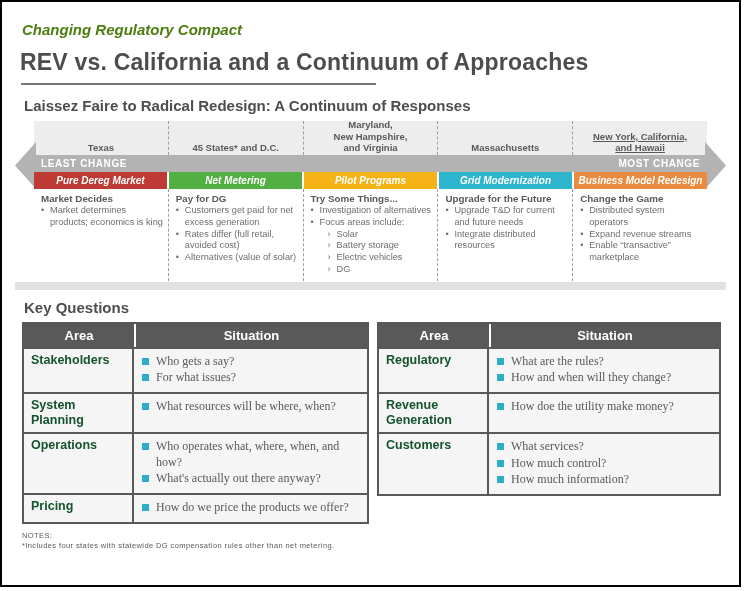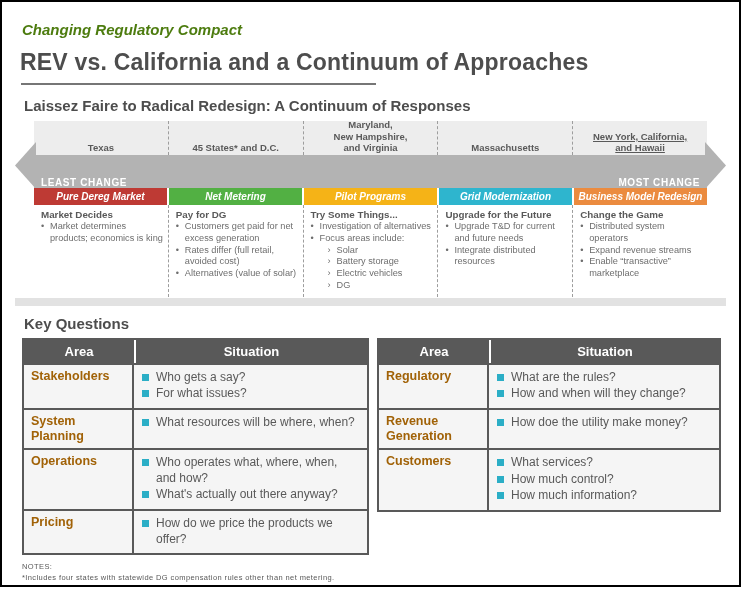"LEAST CHANGE" .arrow-band { align-items: flex-end -> center; height: 33px -> 17px }
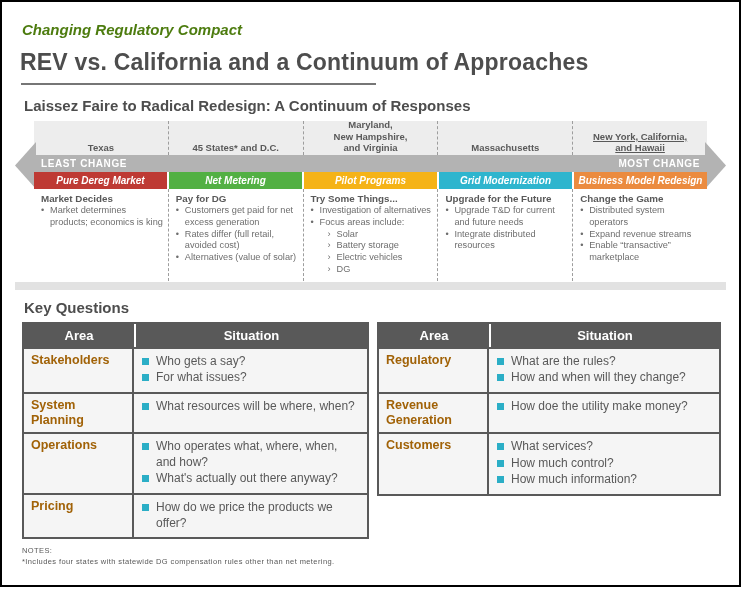"Stakeholders" .t-area { color: #a16207 -> #14532d }
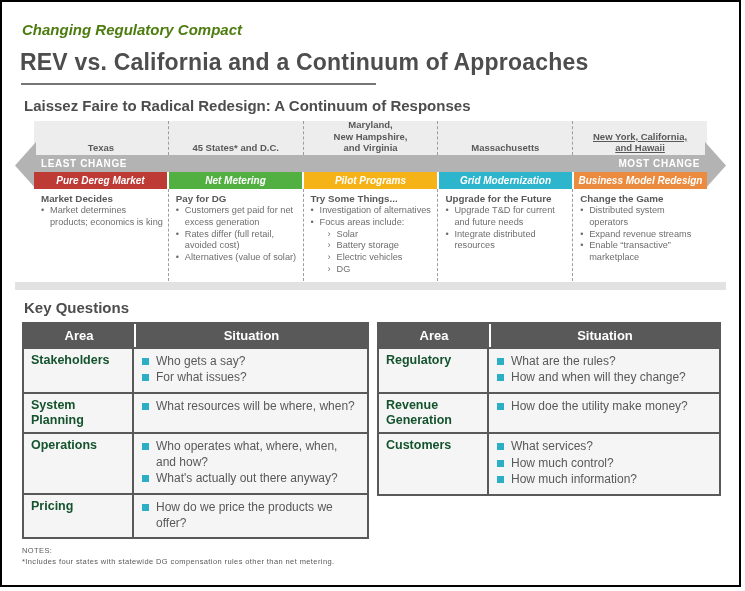"Who gets a say?" .t-sit { font-family: none -> Liberation Serif, serif }
